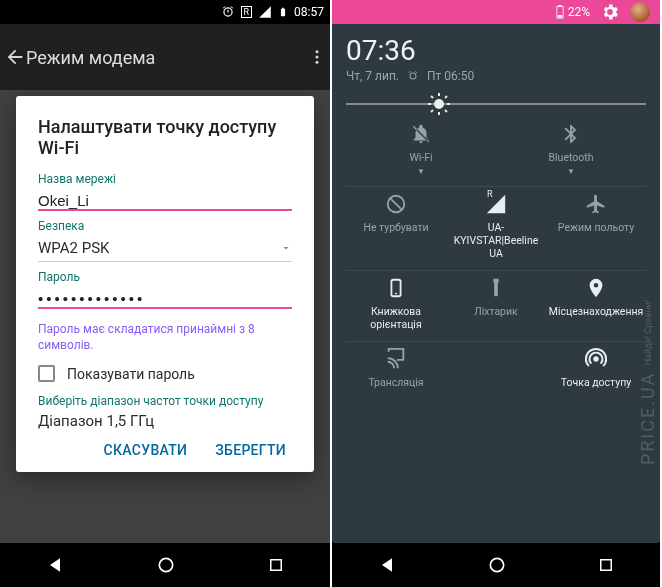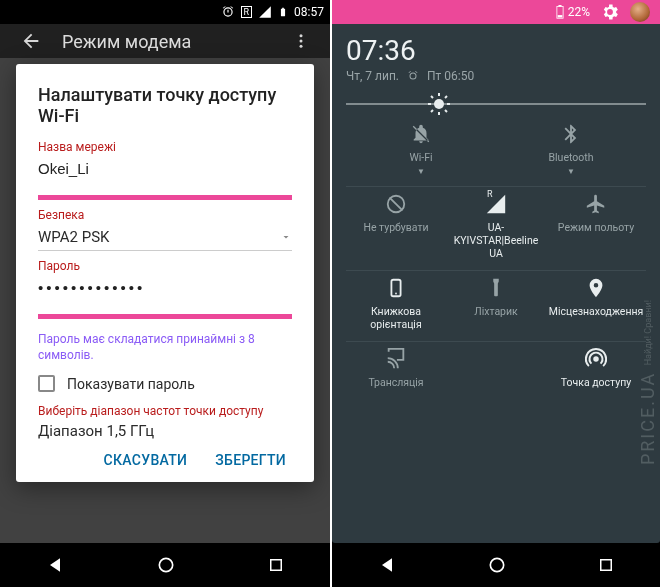"Режим модема" .p1-header { gap: 20px -> none; height: 34px -> 66px; padding: 0 20px -> 0 4px }
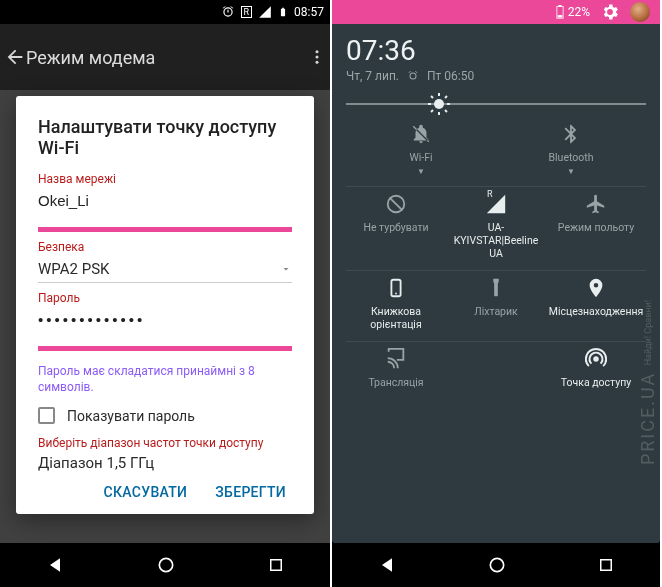"Назва мережі" .dlabel { color: #b91c1c -> #0f766e }
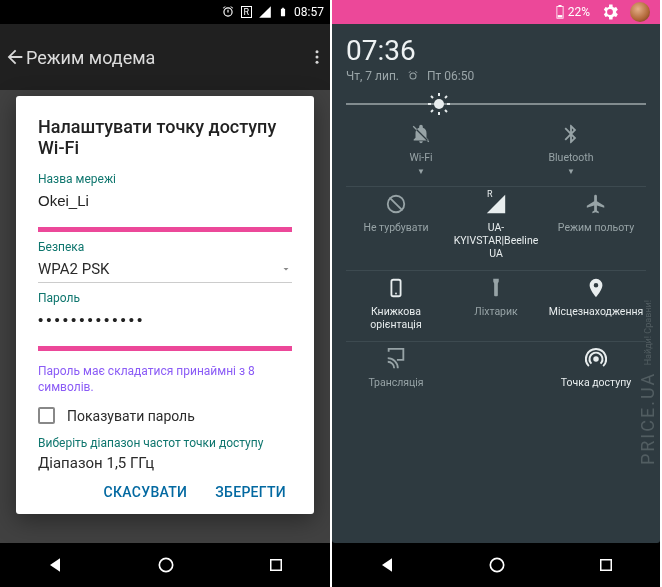"Okei_Li" .dinput { border-bottom: 5px solid #ec4899 -> 2px solid #ec4899; padding: 6px 0 18px -> 6px 0 0 }
